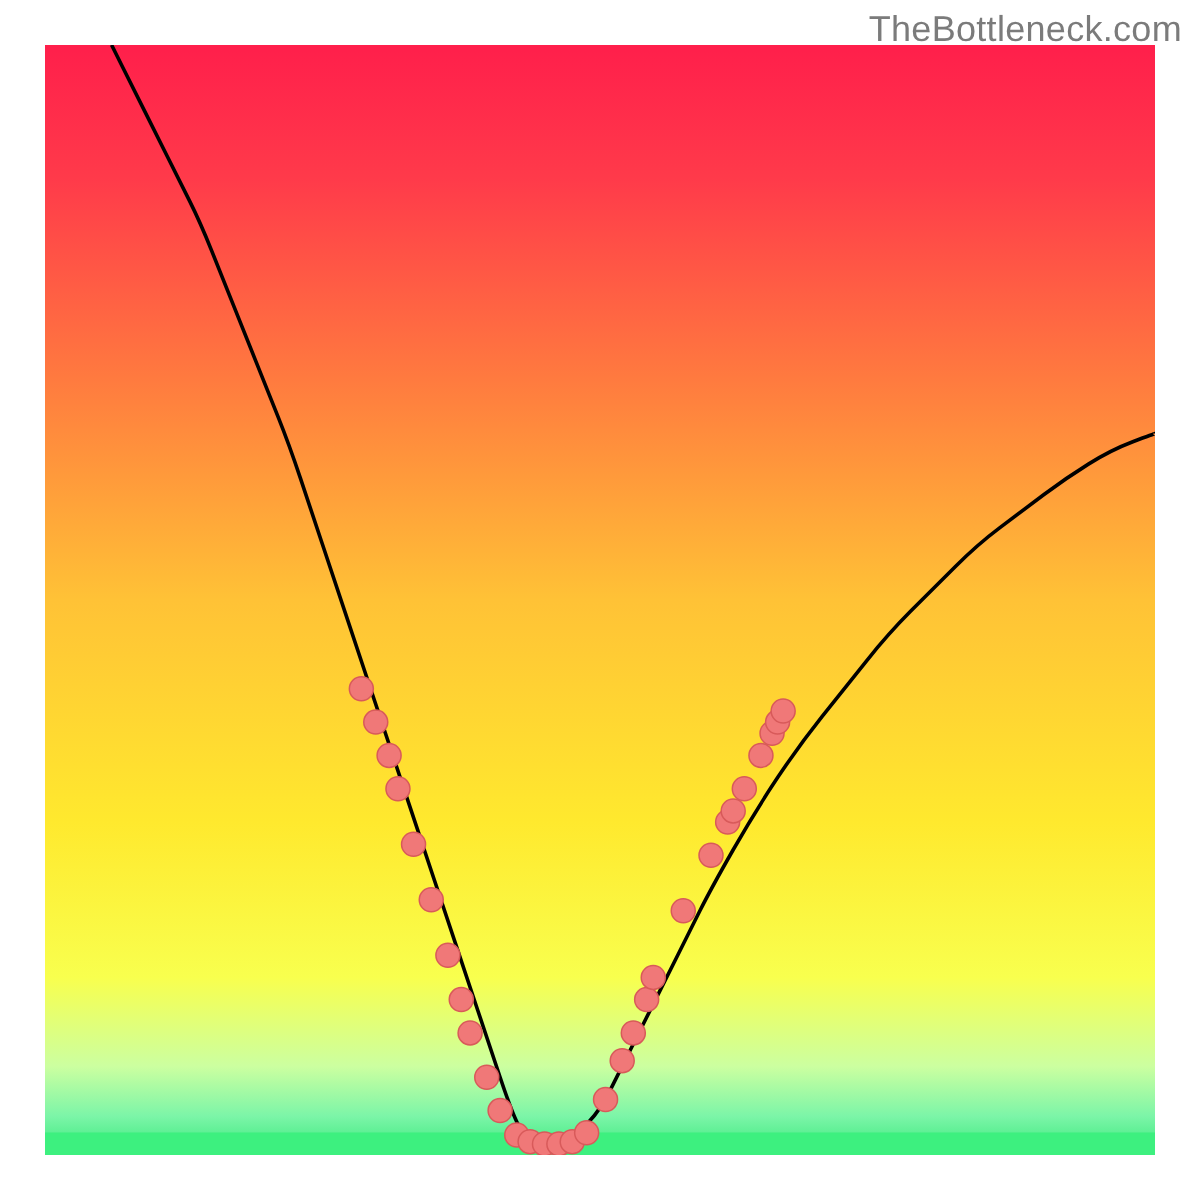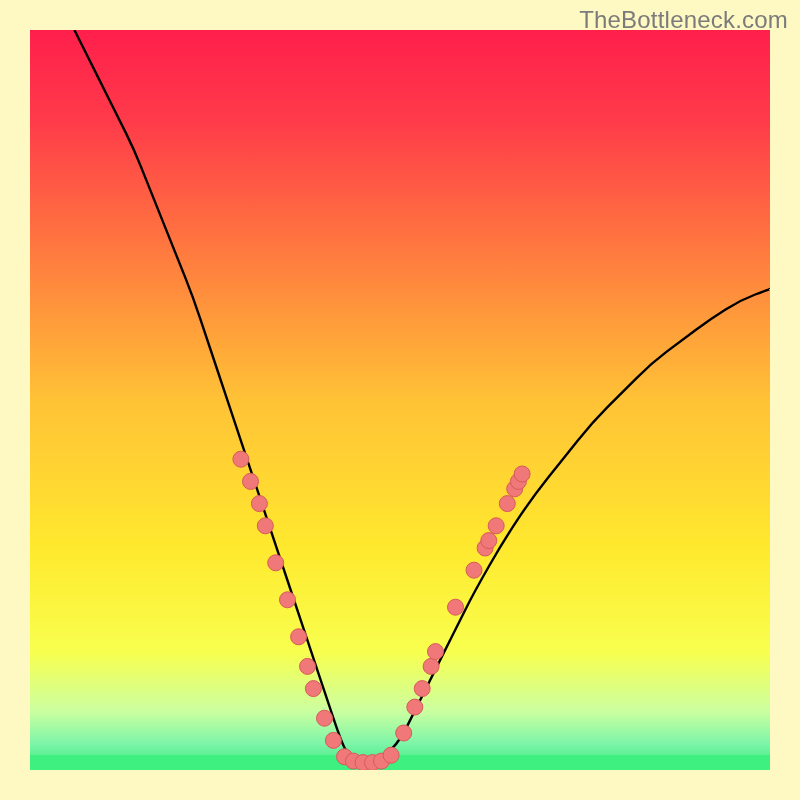"TheBottleneck.com" .frame { background: #fef9c3 -> #ffffff }
